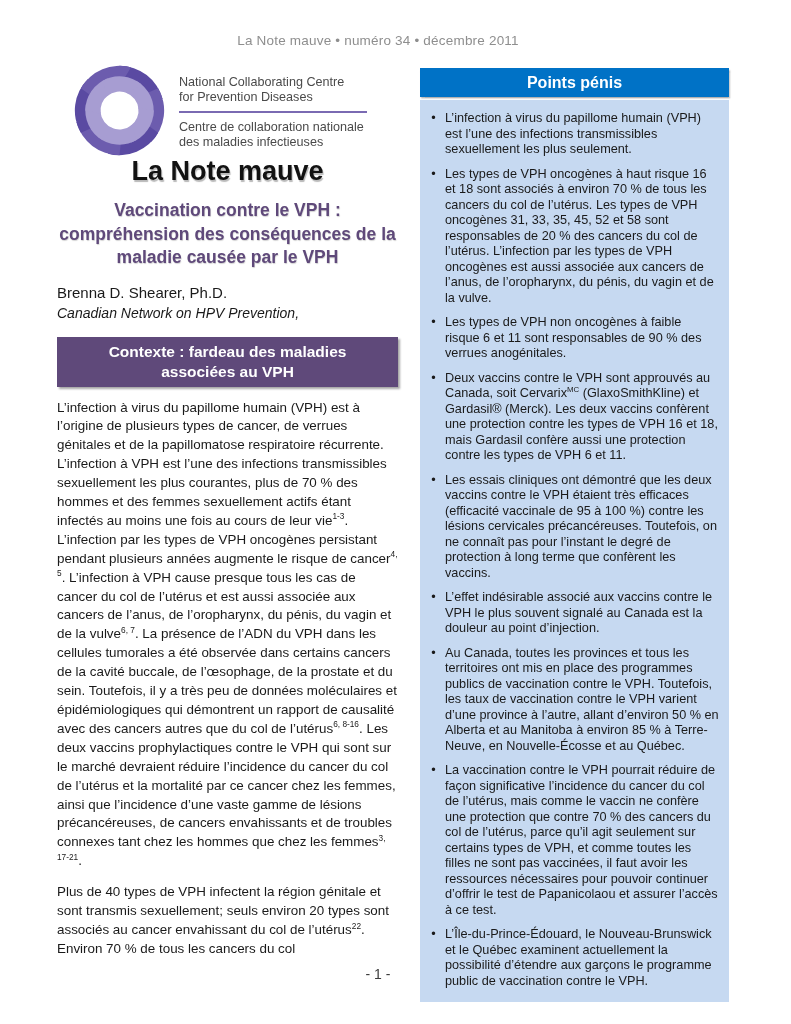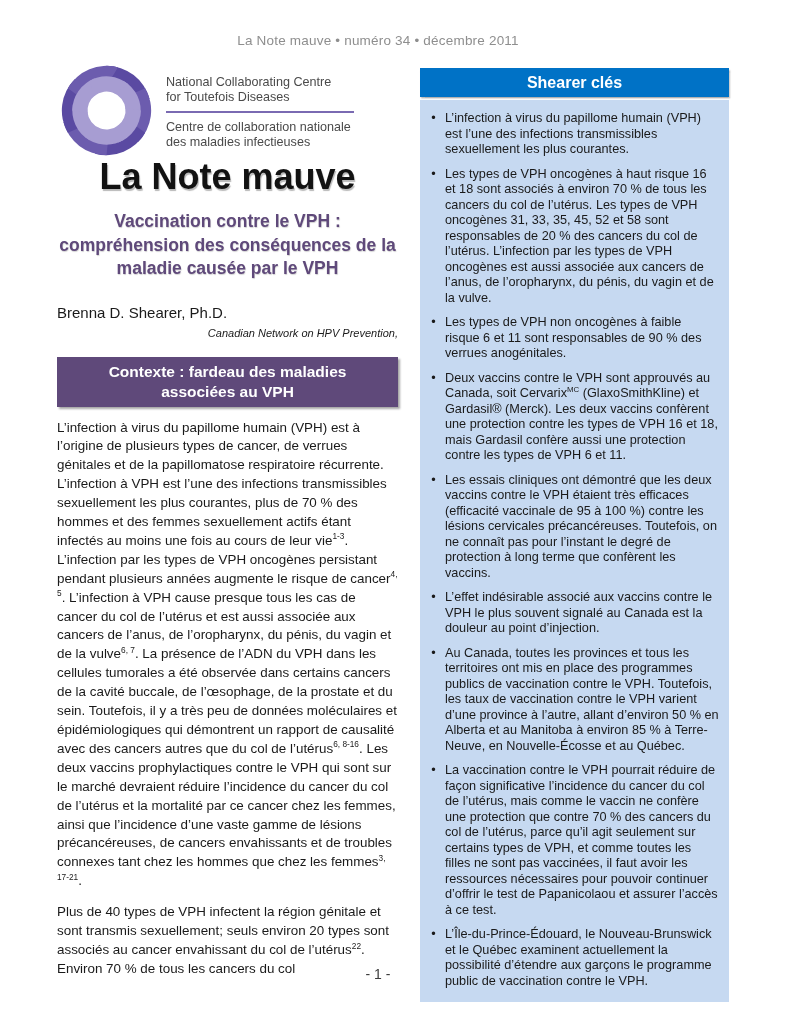"National Collaborating Centre" .logo { left: 59px -> 72px }
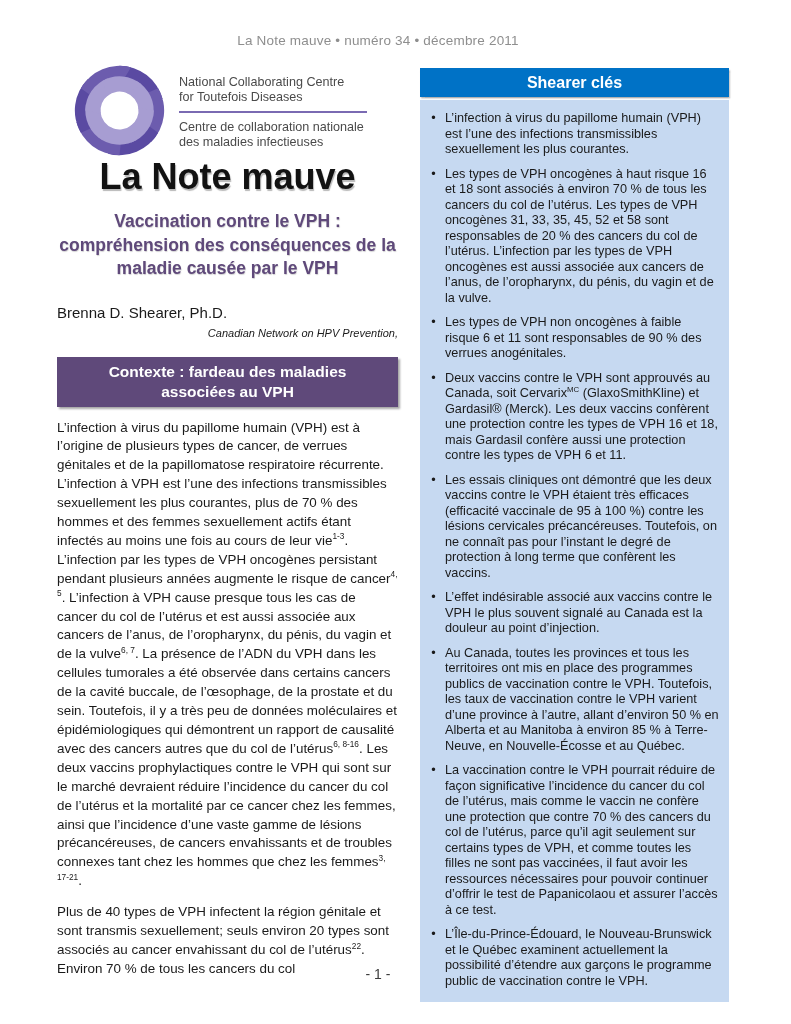"Shearer clés" div.sidebar-header { text: Shearer clés -> Points pénis }
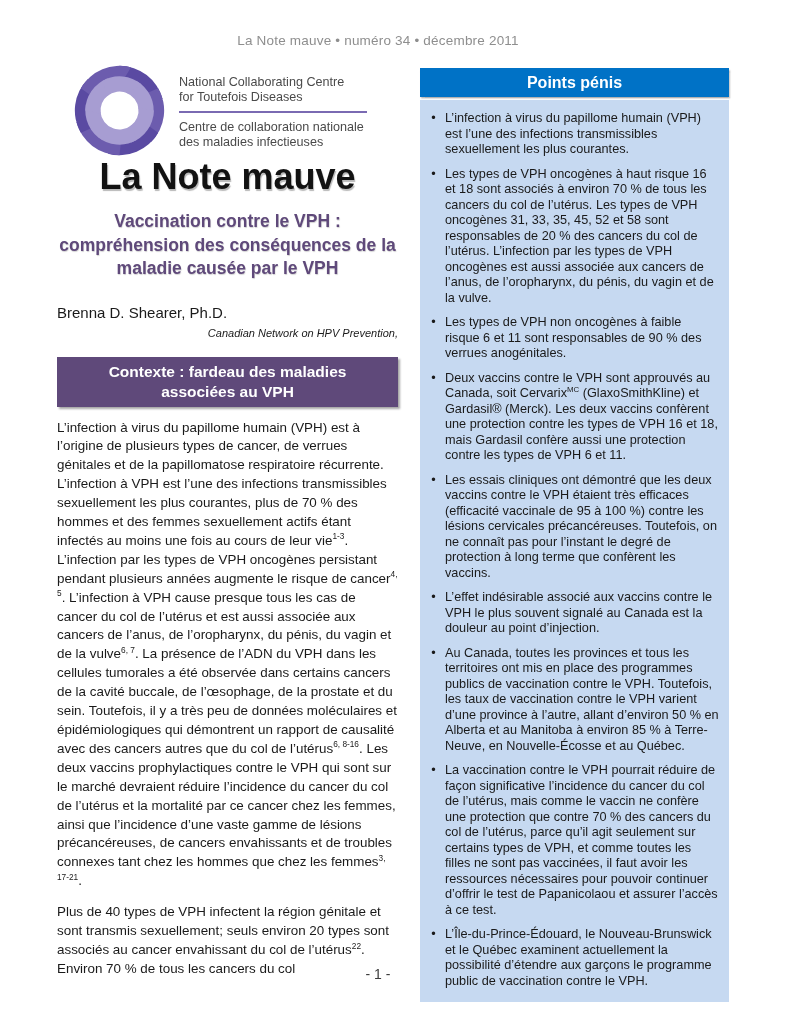"for Toutefois Diseases" div { text: Toutefois -> Prevention }
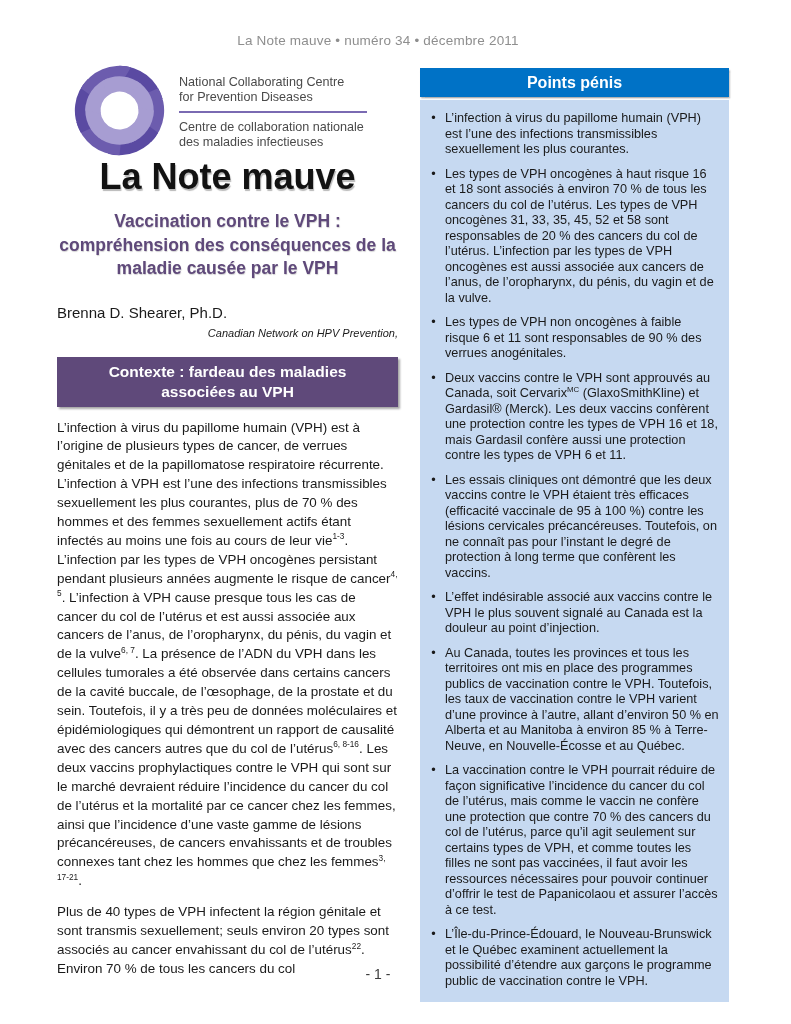"L’infection à virus du papillome humain (VPH) est l’une" span { text: courantes -> seulement }
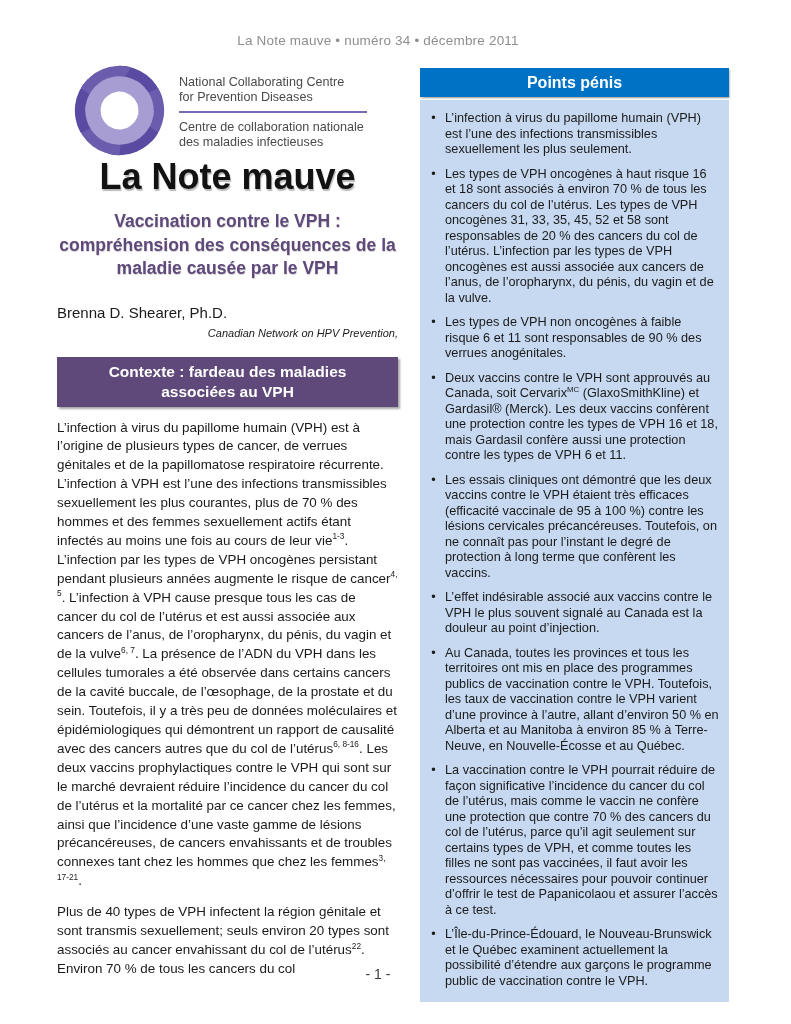"La Note mauve" .title { font-size: 36px -> 27px }
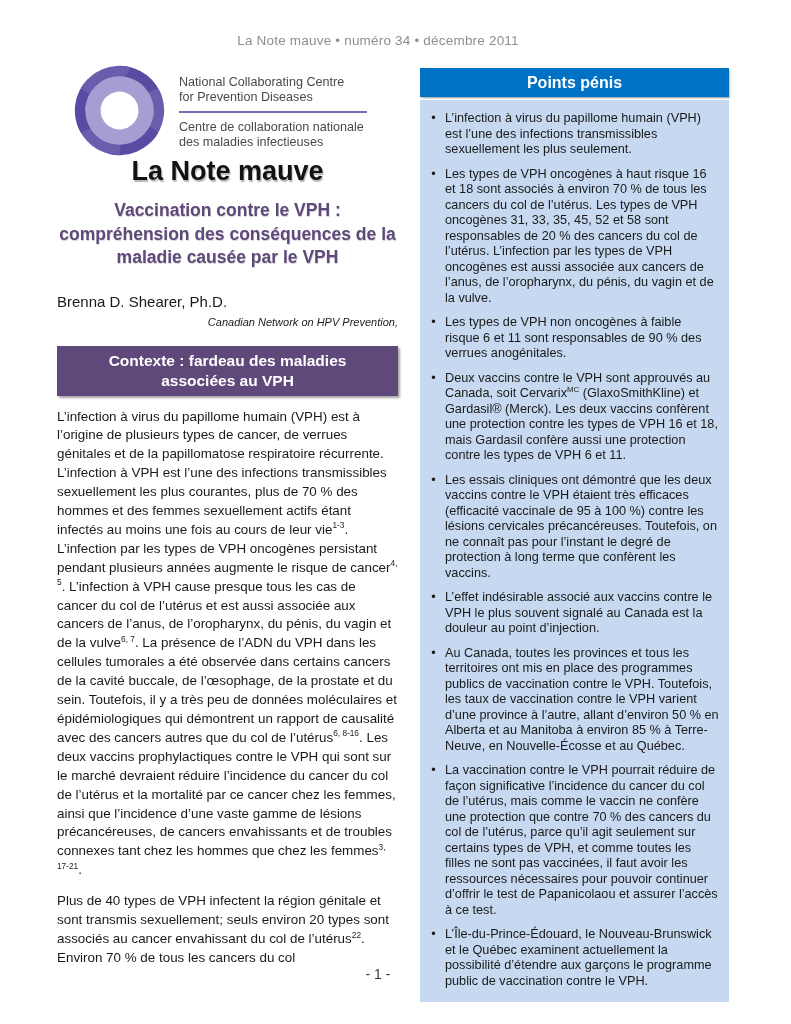"Vaccination contre le VPH :" .subtitle { margin: 0 0 23px -> 0 0 14px }
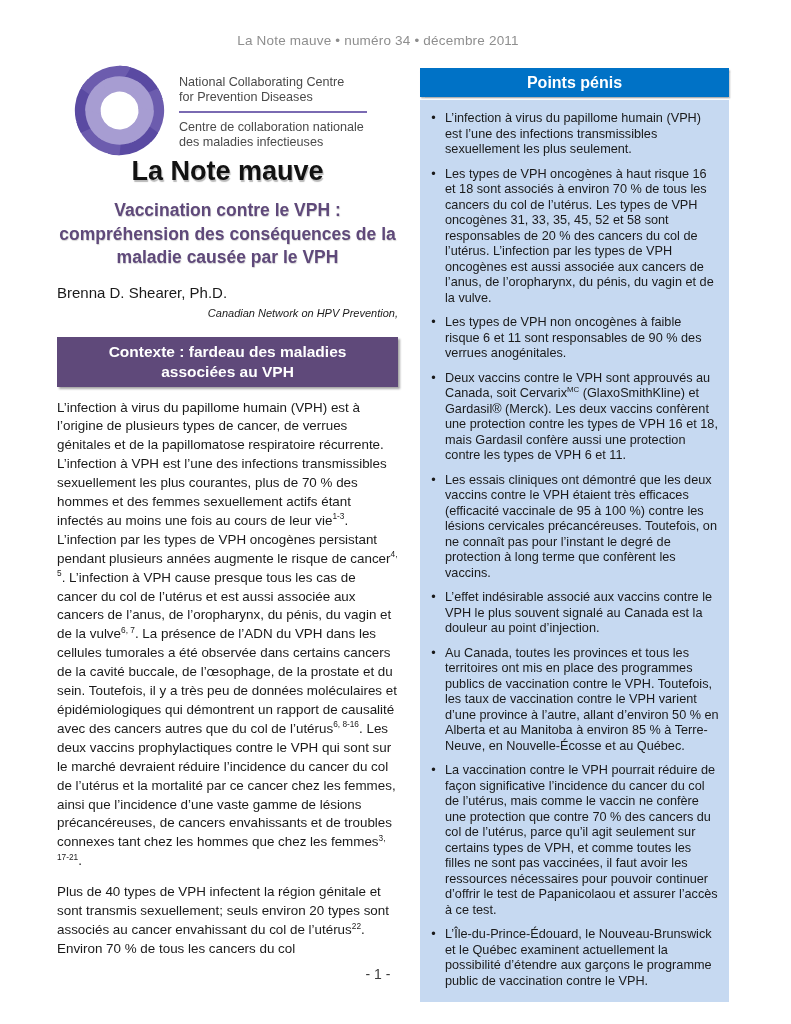"Canadian Network on HPV Prevention," .affil { font-size: 11px -> 14px; text-align: right -> left }
